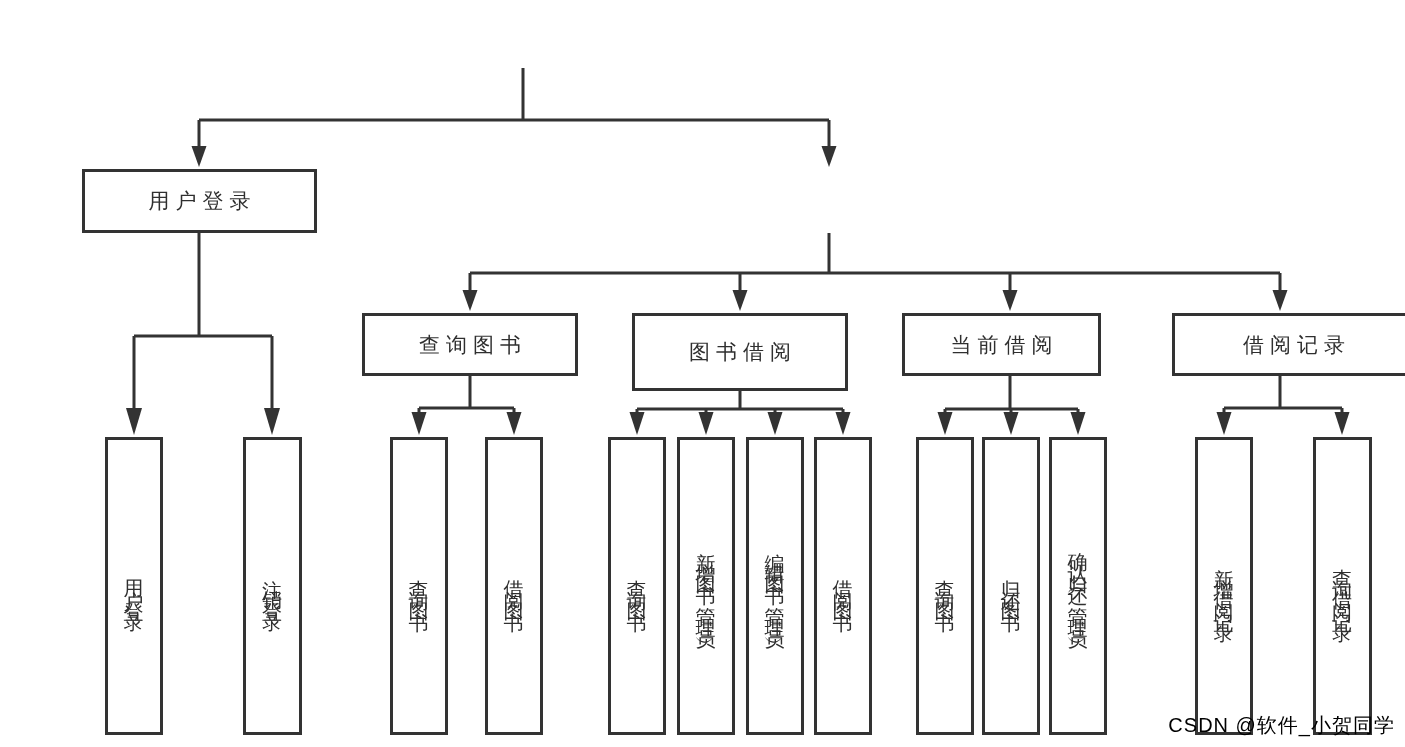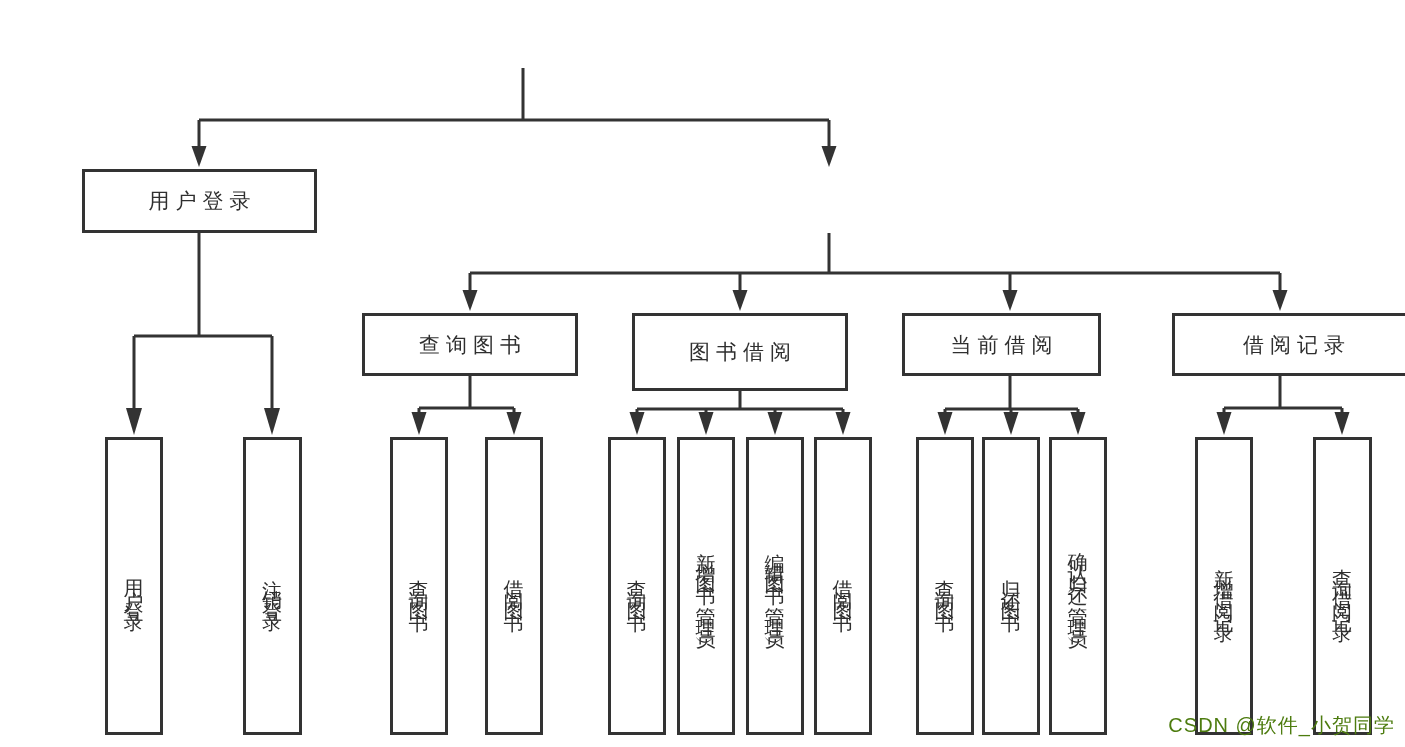"CSDN @软件_小贺同学" .watermark { color: #4d7c0f -> #000000 }
